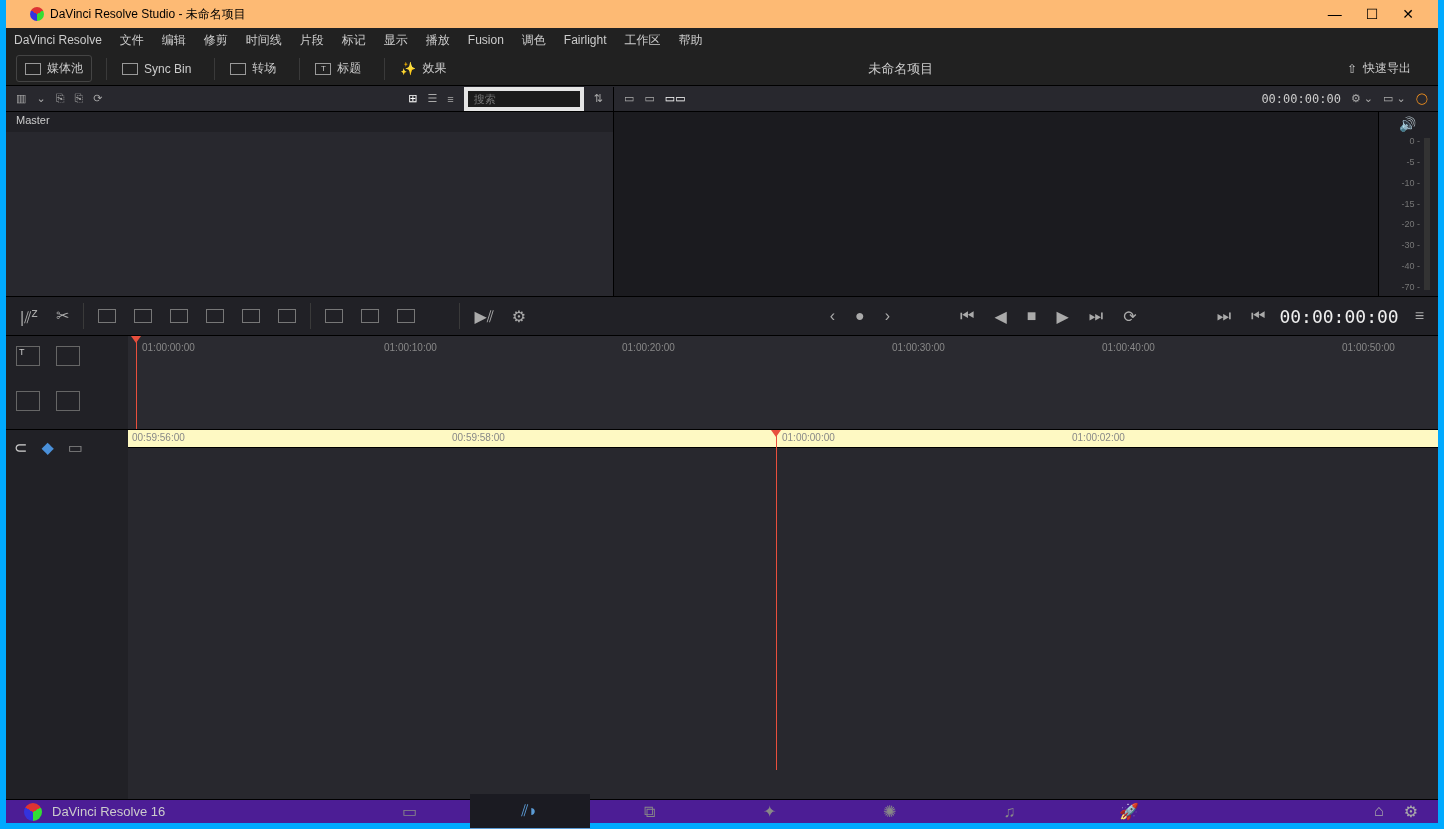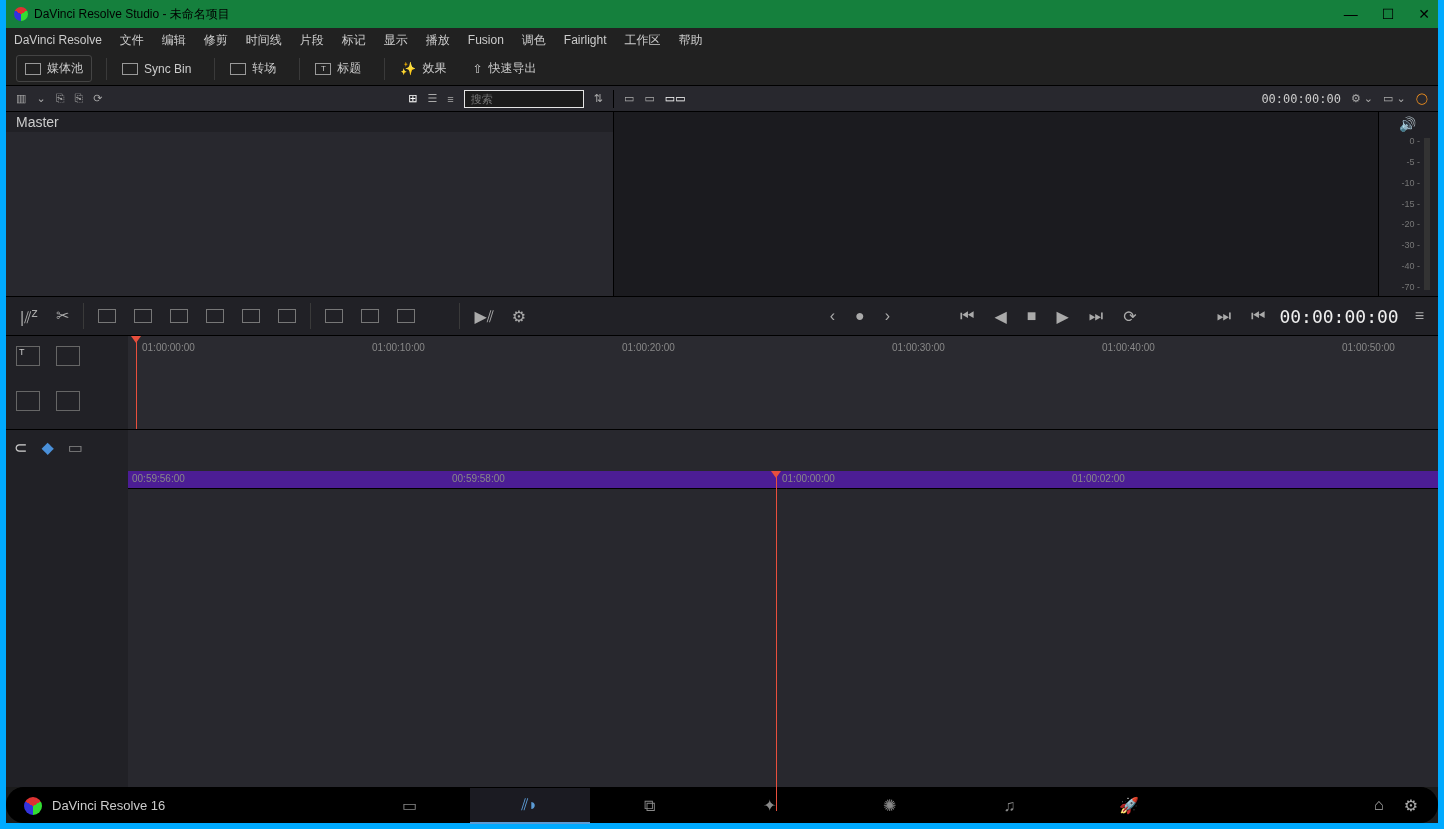"DaVinci Resolve Studio - 未命名项目" .titlebar { background: #15803d -> #fdba74; padding: 0 8px -> 0 24px }
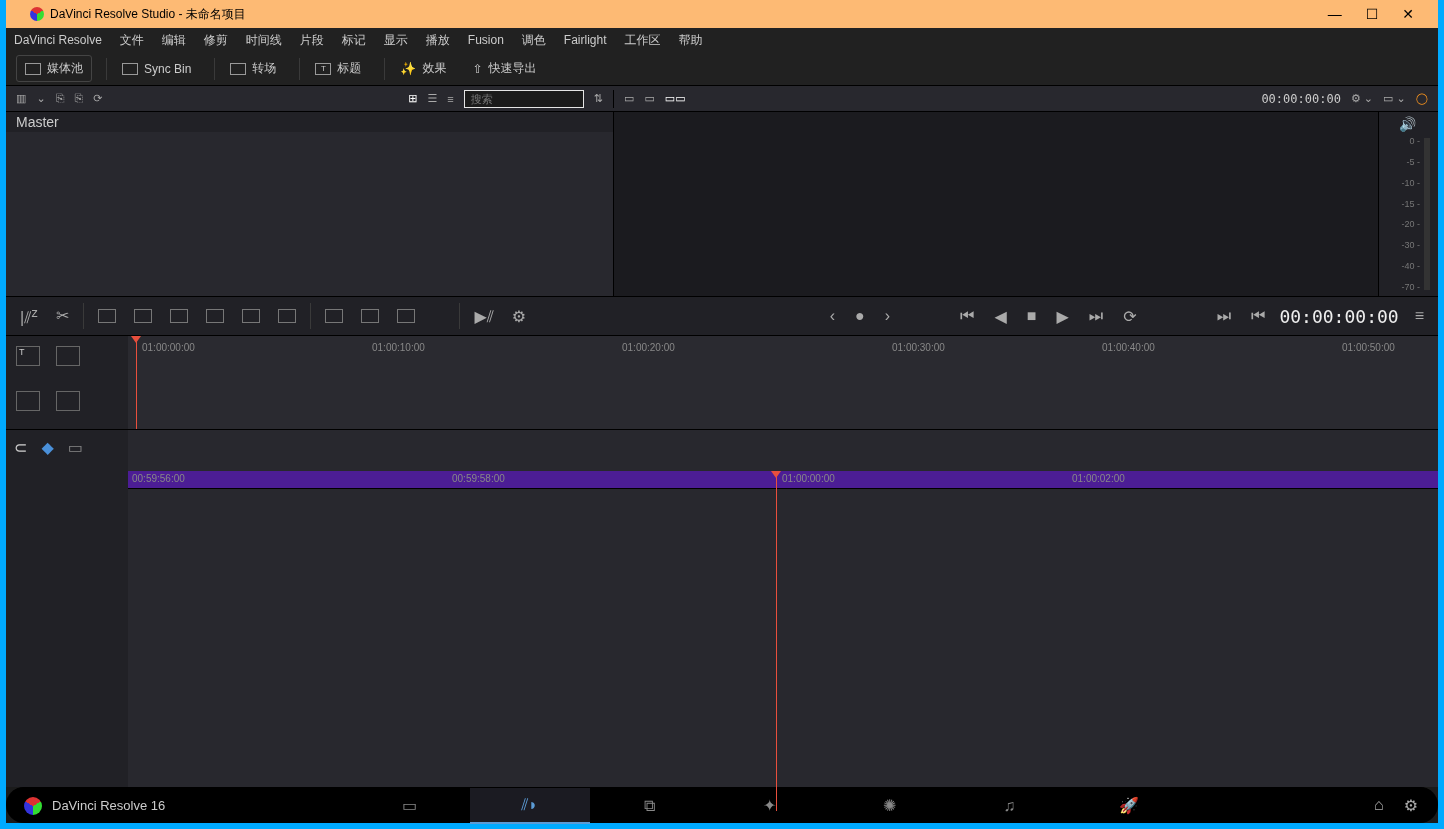"未命名项目" div.center { html: none -> <div>未命名项目</div> }
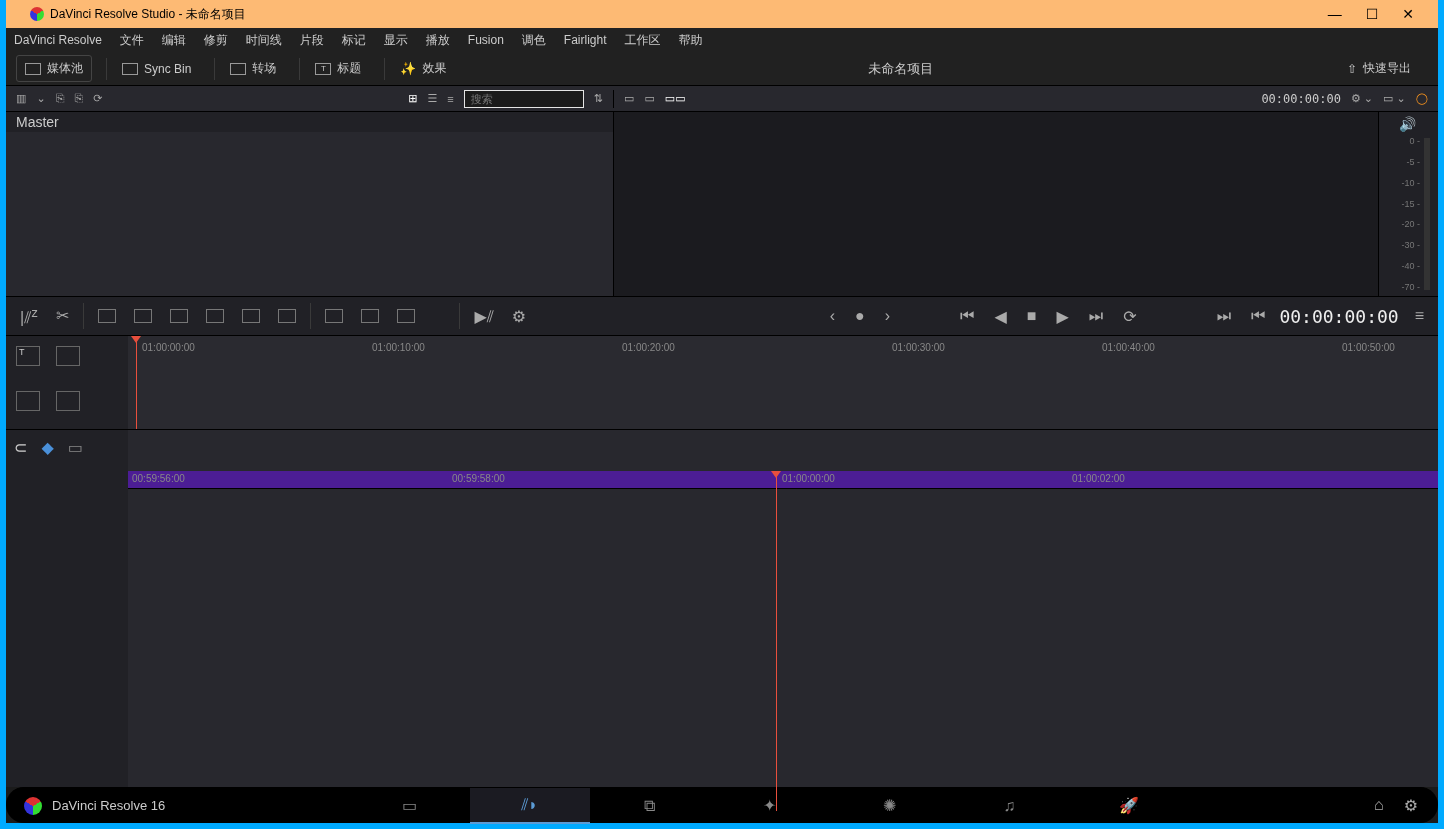"搜索" .subtoolbar .left input { border: 1px solid #e5e5e5 -> 4px solid #e5e5e5 }
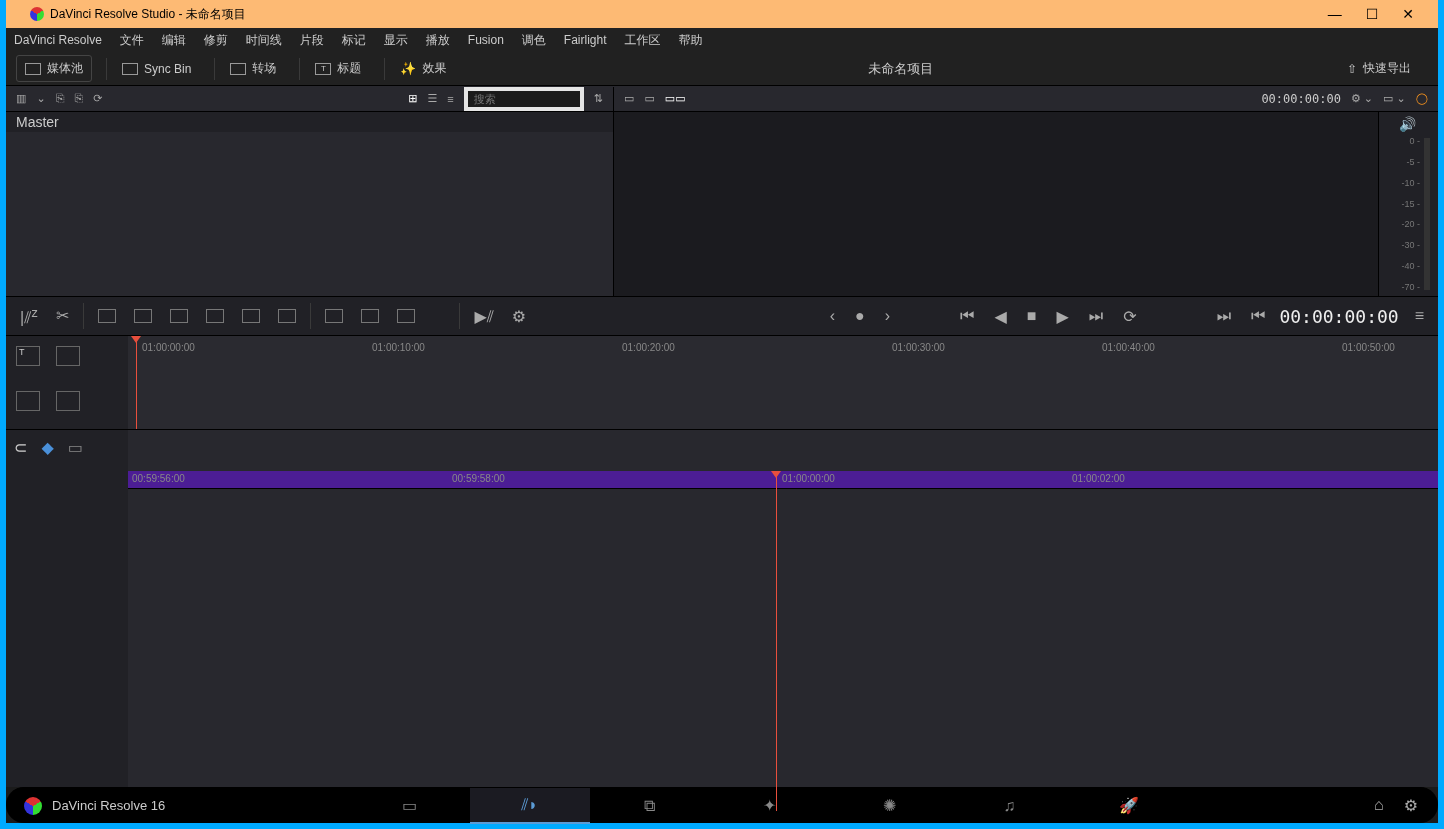"Master" .mediapool .hdr { font-size: 14px -> 11px }
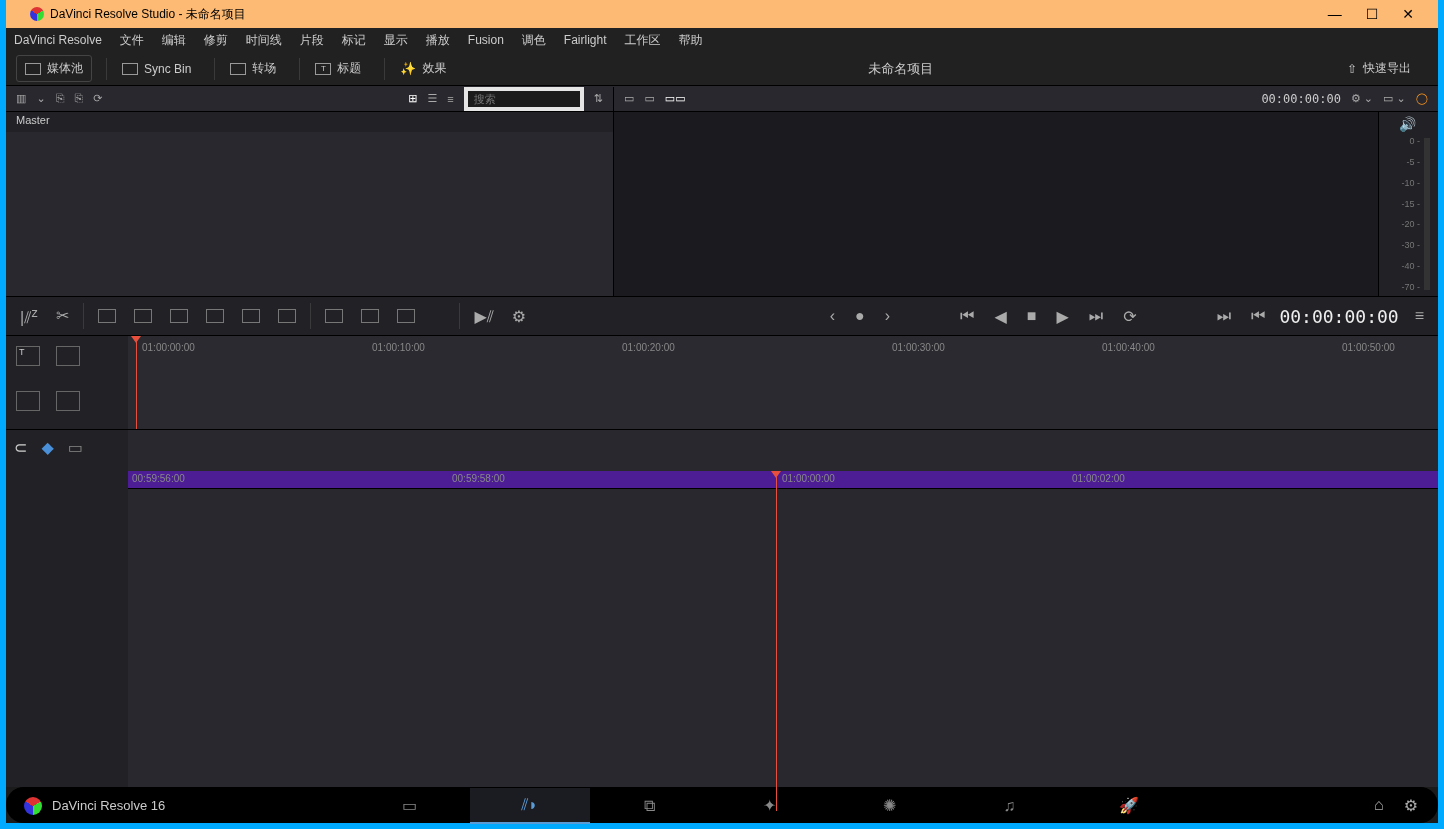"01:00:10:00" span.tick { left: 244px -> 256px }
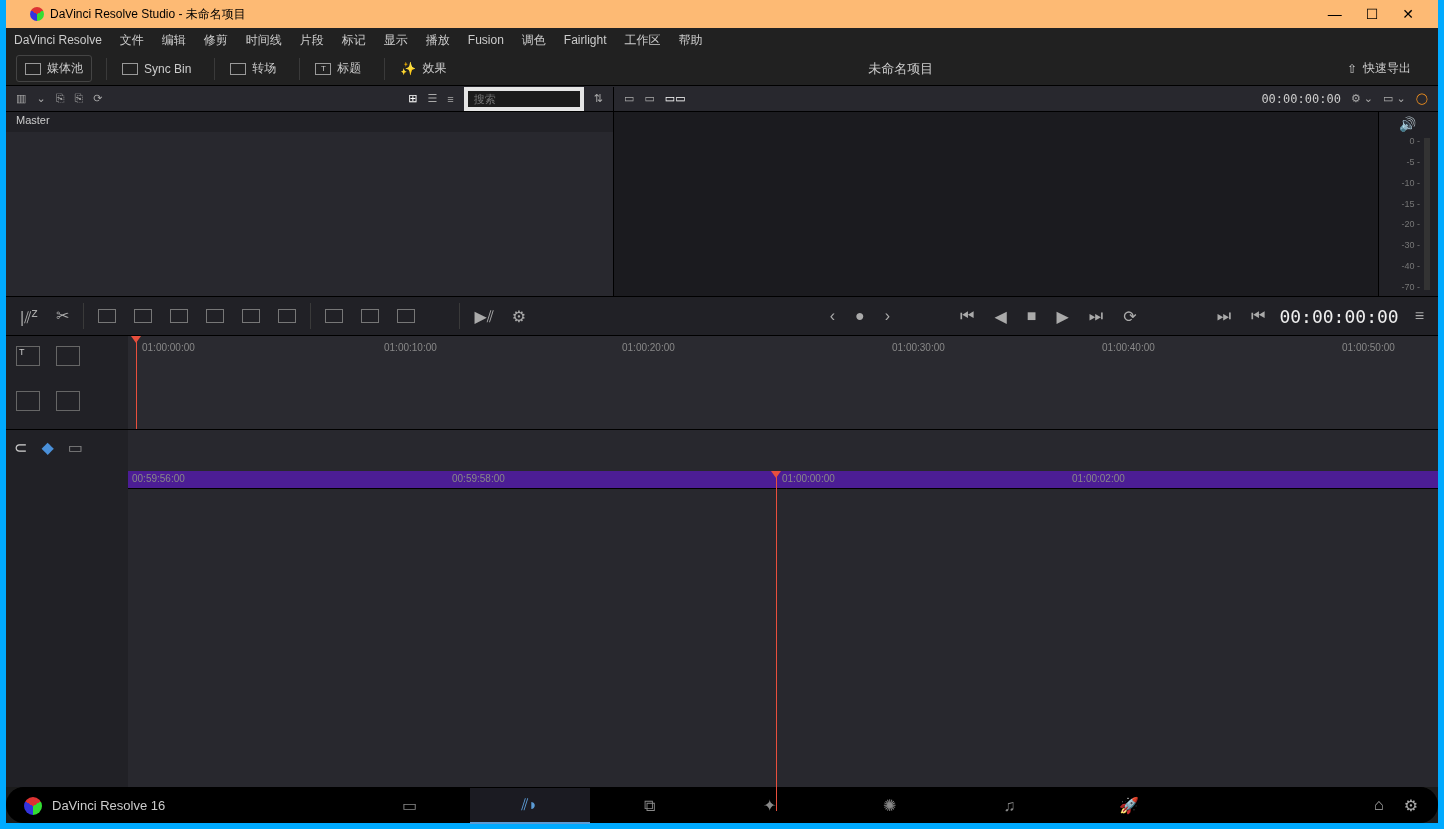"00:59:56:00" .timeline-main .tracks .ruler2 { background: #4c1d95 -> #fef9c3; margin-top: 41px -> none }
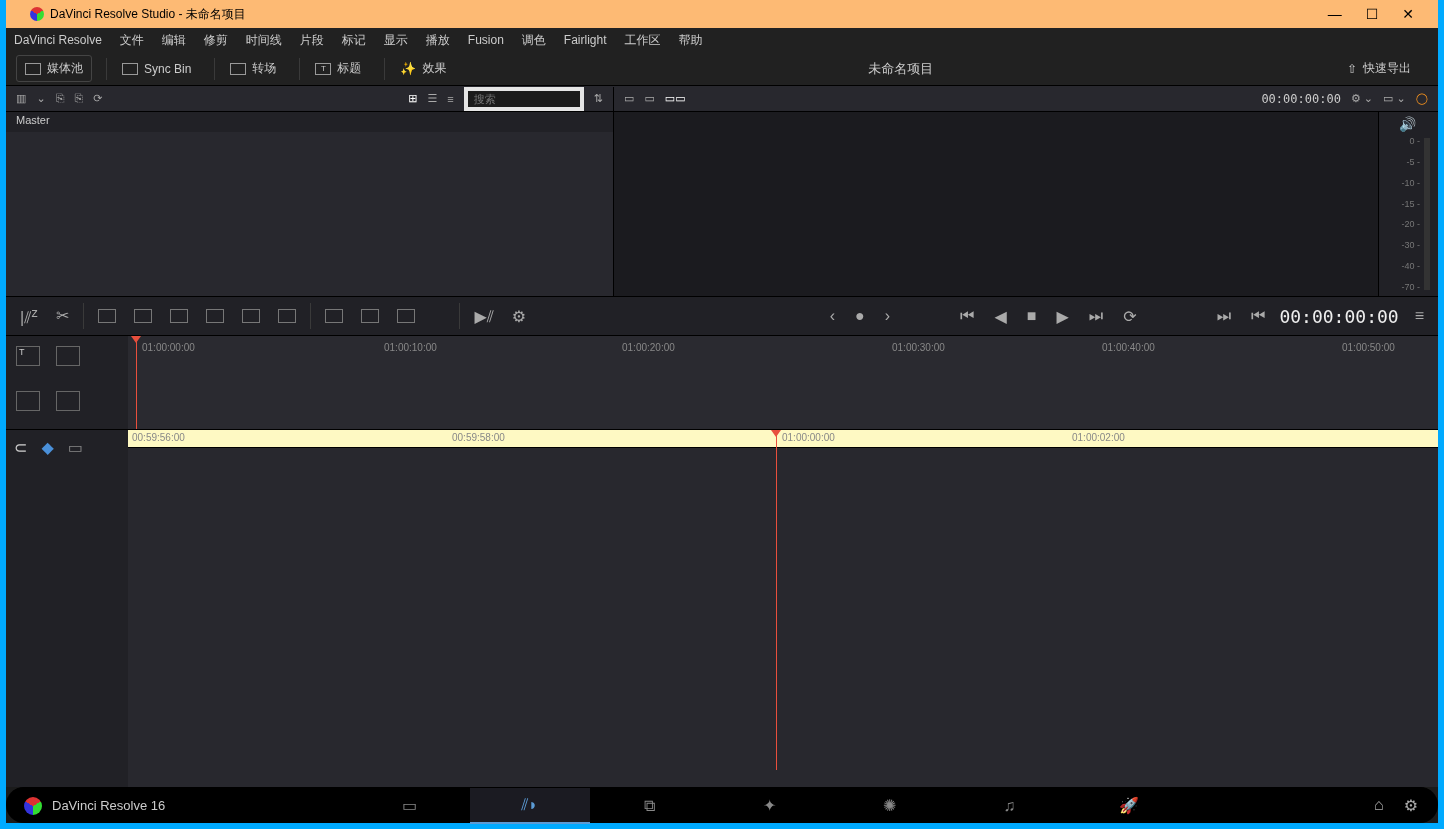"DaVinci Resolve 16" .bottombar { background: #000000 -> #4c1d95; border-radius: 18px -> none; height: 36px -> 24px }
